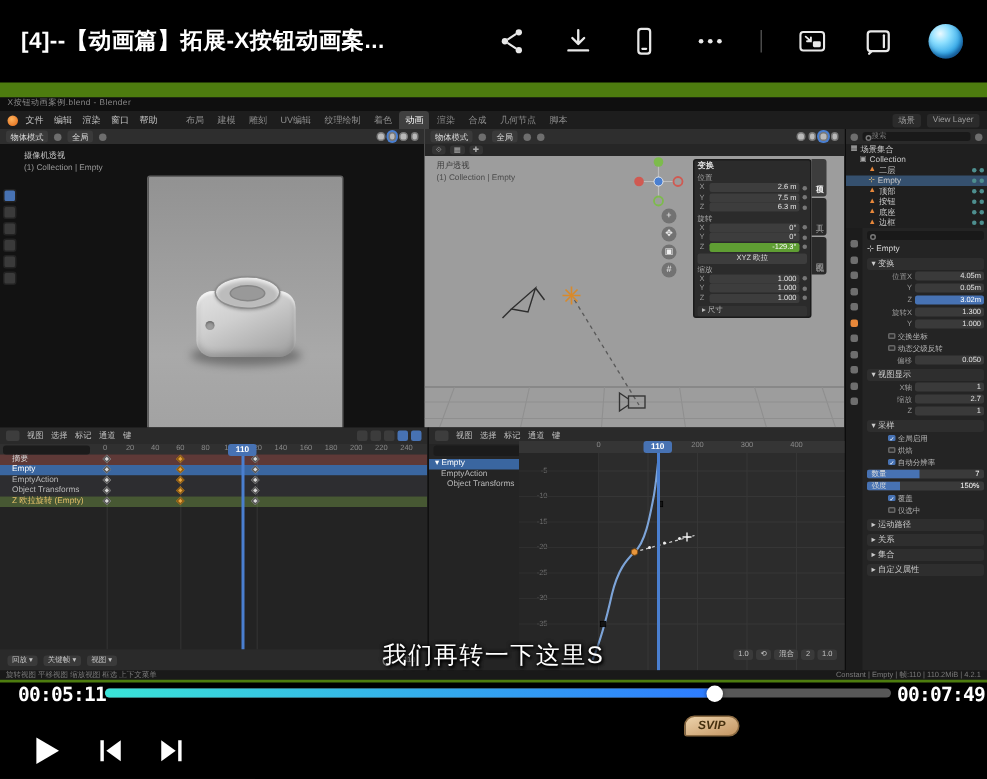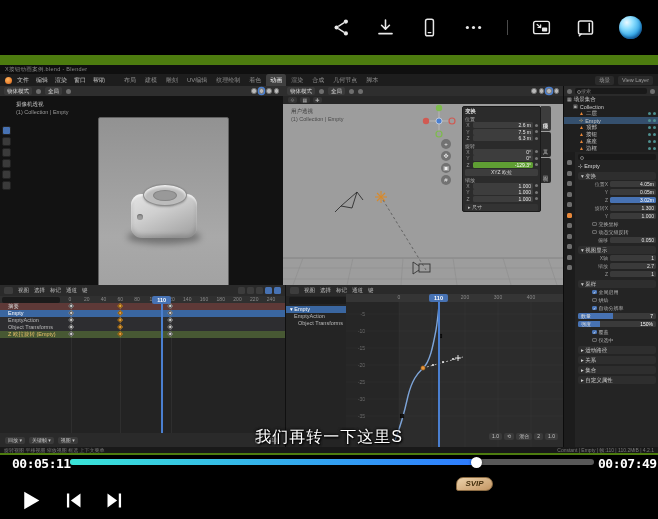"[4]--【动画篇】拓展-X按钮动画案..." div.p-title { html: none -> <div>[4]--【动画篇】拓展-X按钮动画案...</div> }
